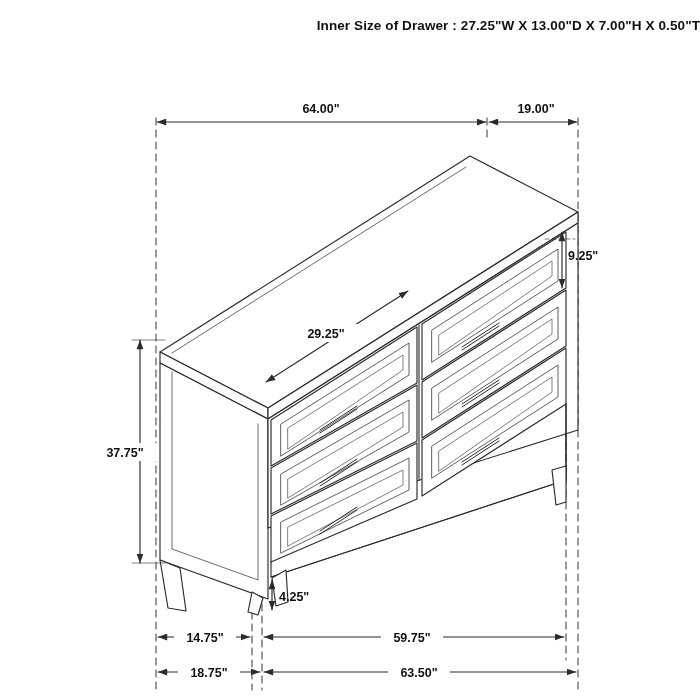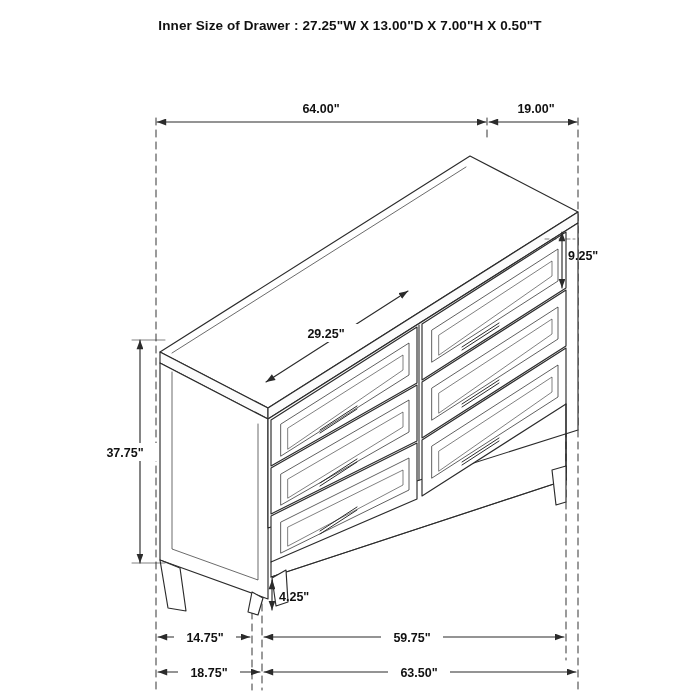"Inner Size of Drawer :" #title { text-align: center -> right }
